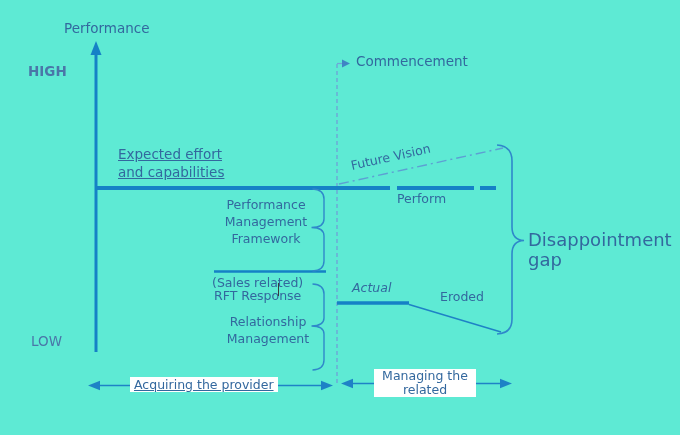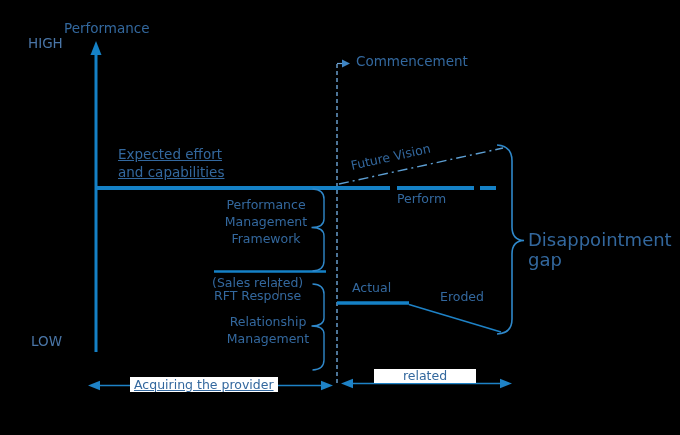"Performance" #stage { background: #000000 -> #5eead4 }
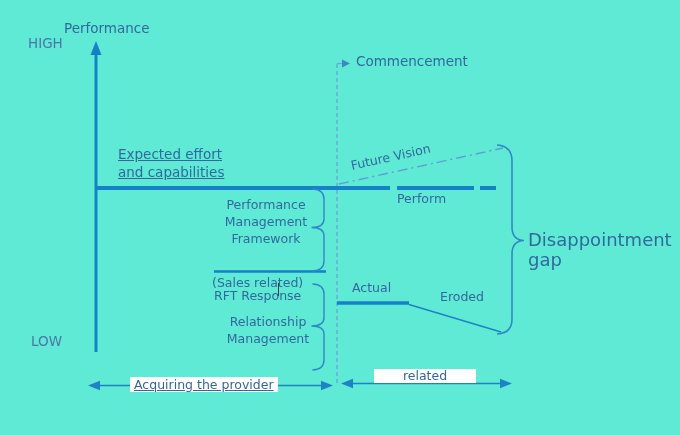"HIGH" div.lbl { font-weight: none -> bold; top: 36px -> 64px }
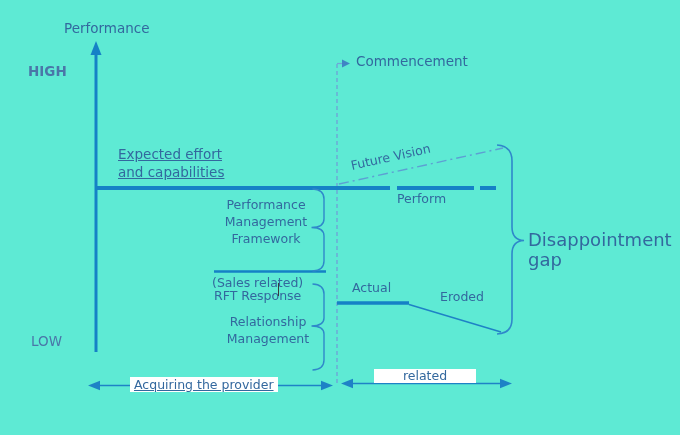"Actual" div.lbl { font-style: none -> italic }
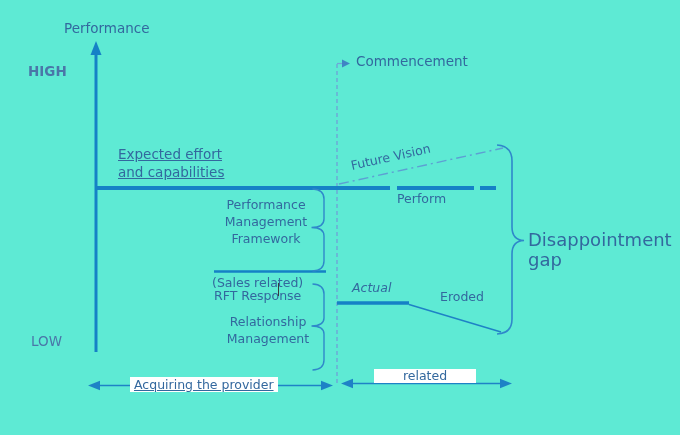"Managing the" div { html: none -> <div>Managing the</div> }
